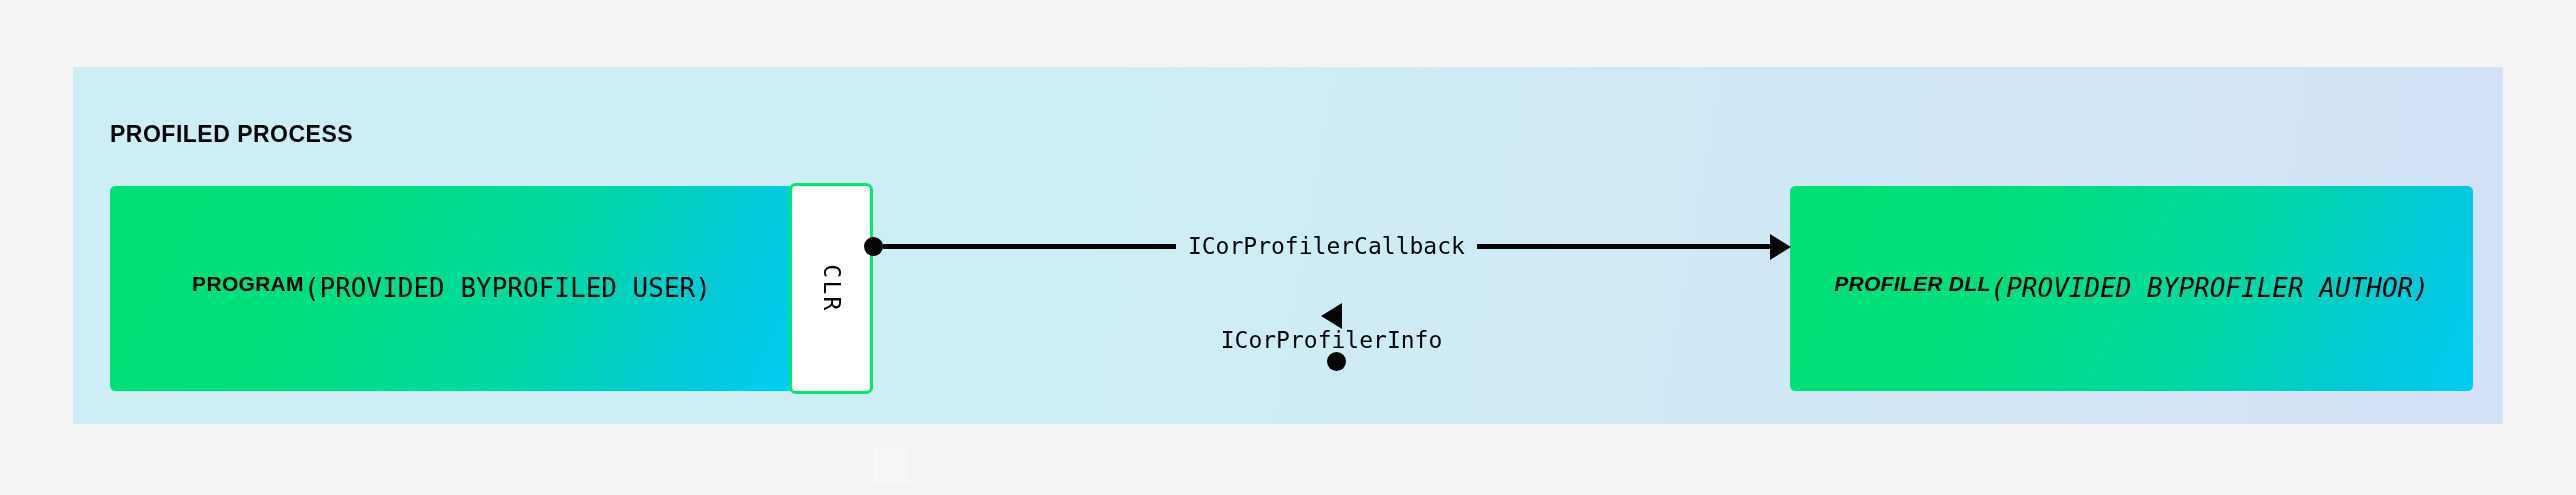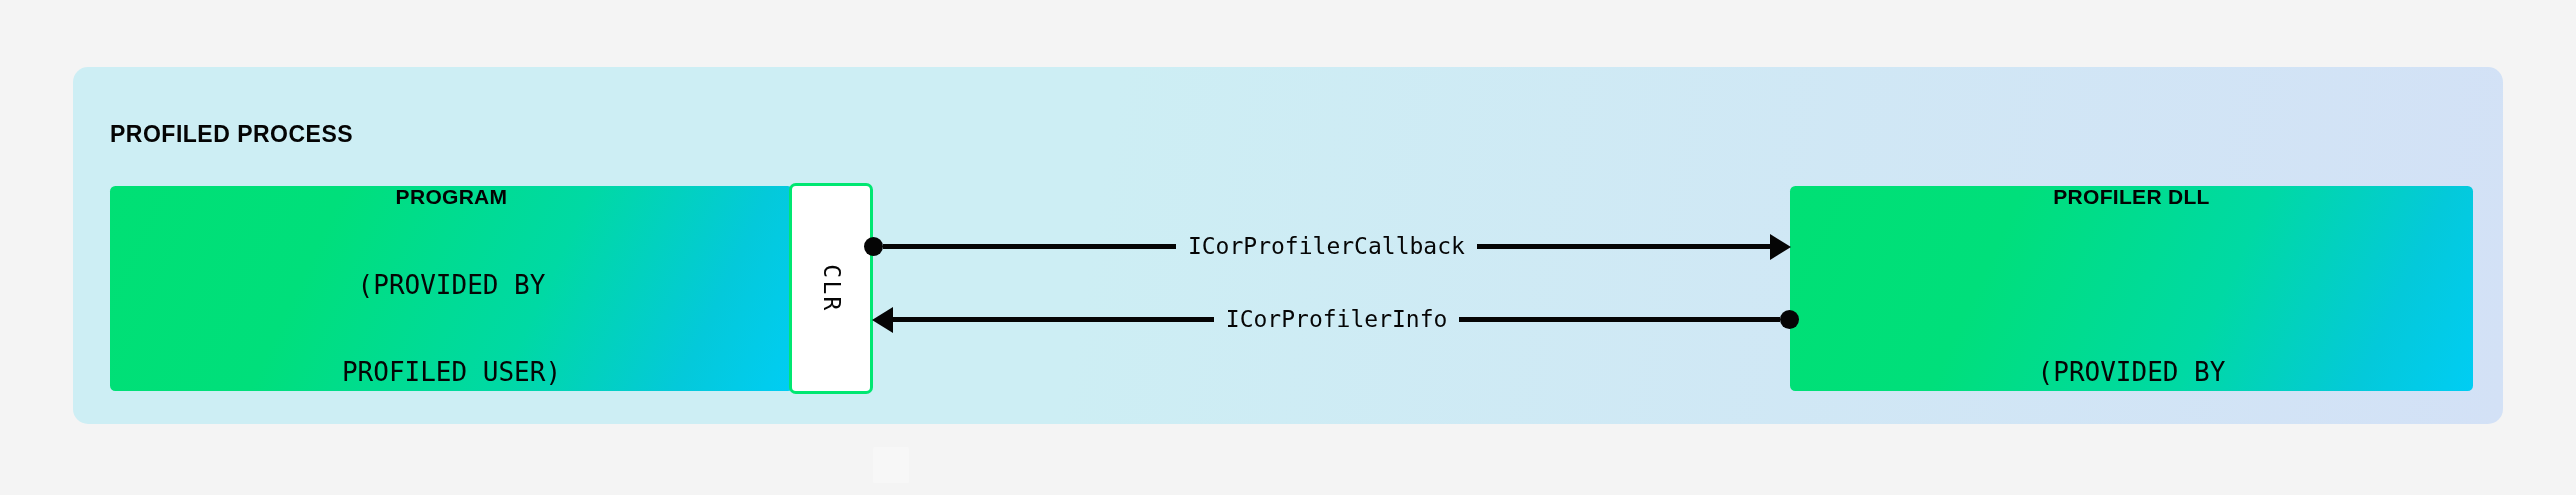"PROFILED PROCESS" #process-card { border-radius: 15px -> 1px }
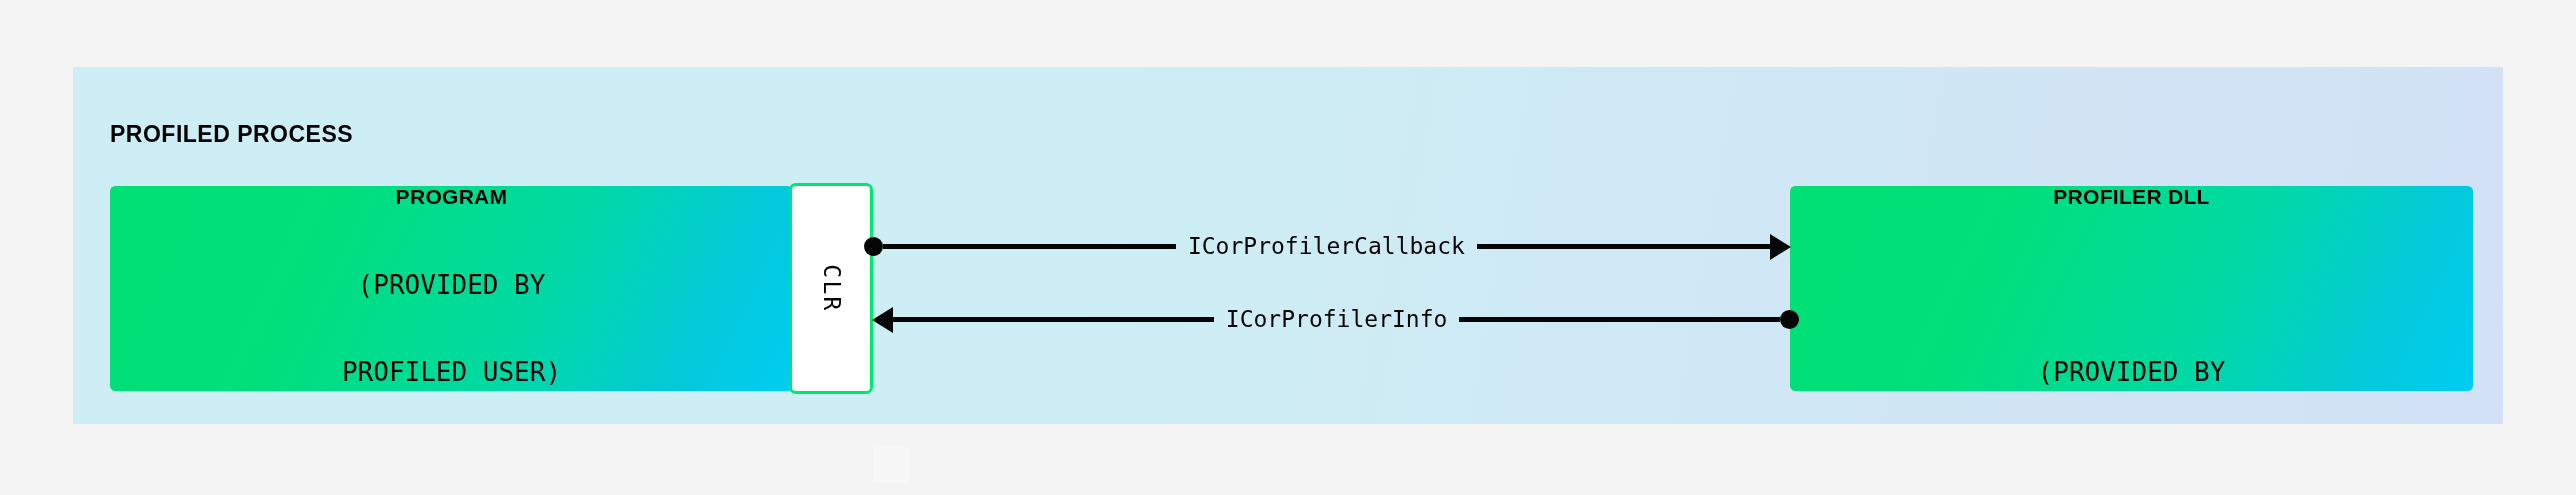"PROGRAM" .component-box { flex-direction: column -> none; justify-content: space-between -> center }
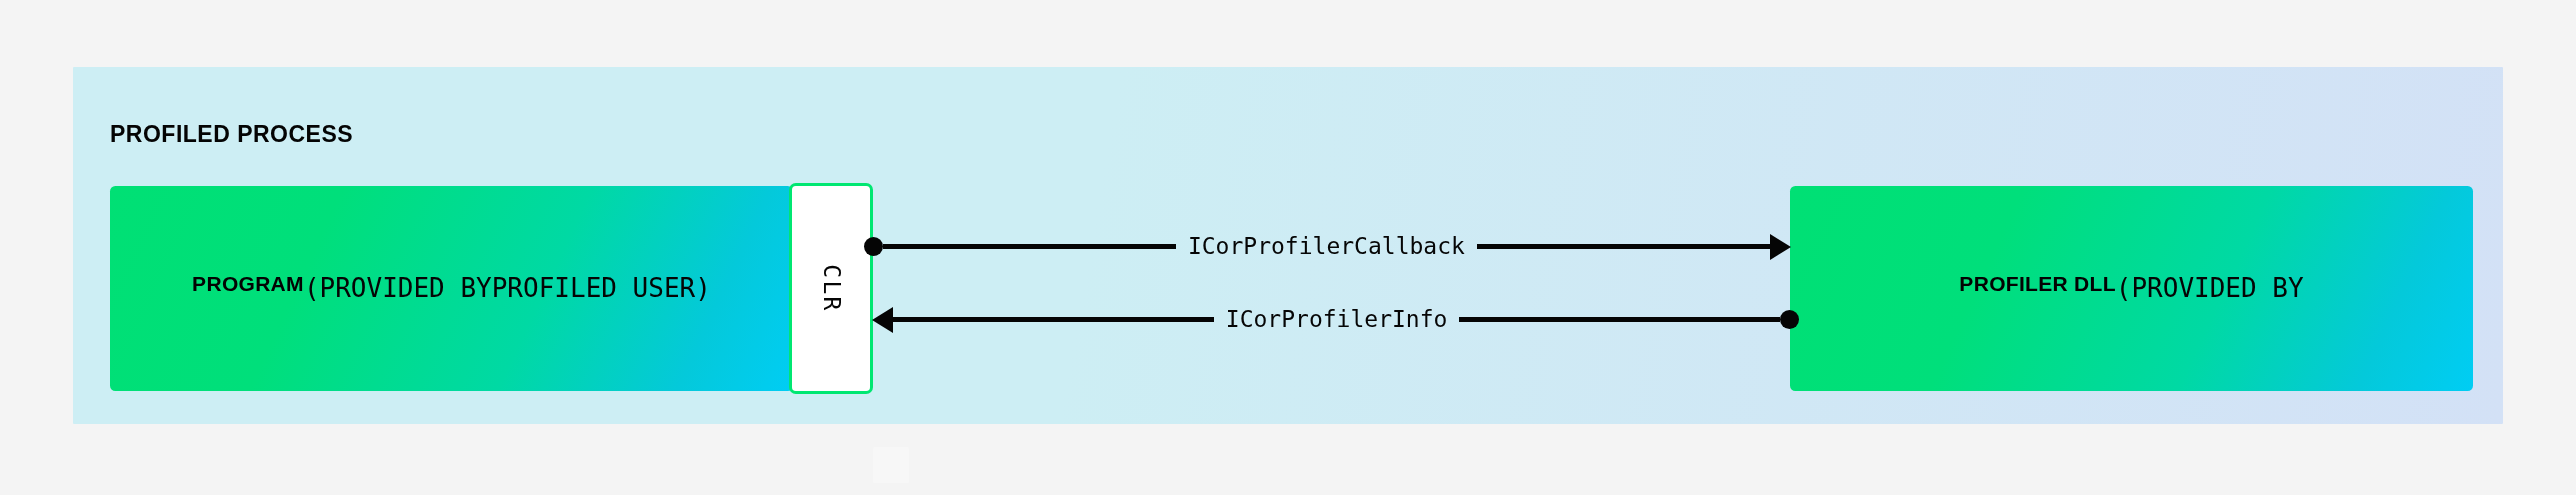"PROFILER DLL" #profiler-dll-box { font-style: none -> italic }
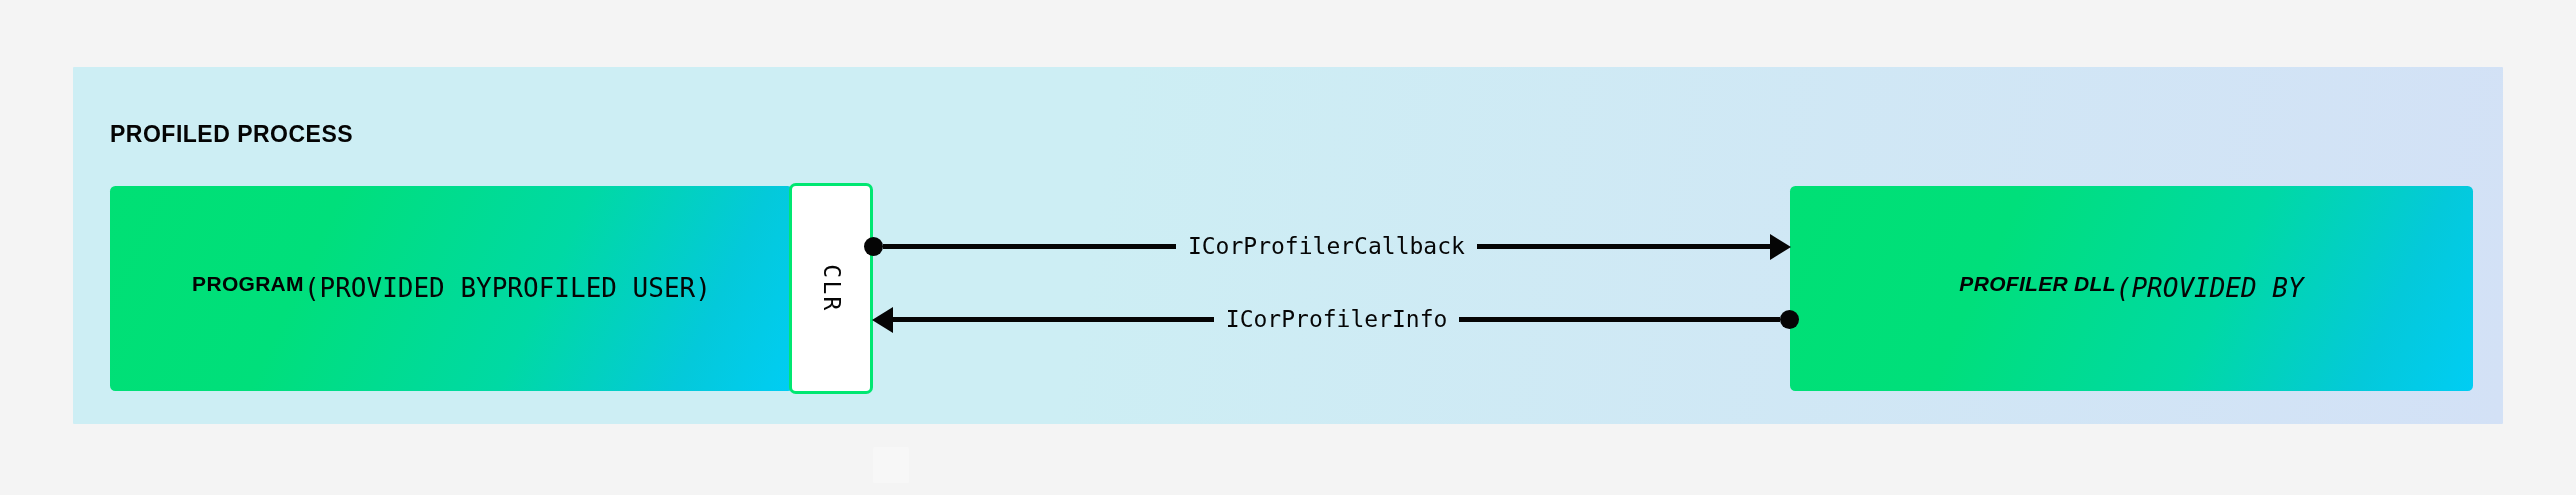"PROFILER AUTHOR)" div.box-sub { html: none -> <div>PROFILER AUTHOR)</div> }
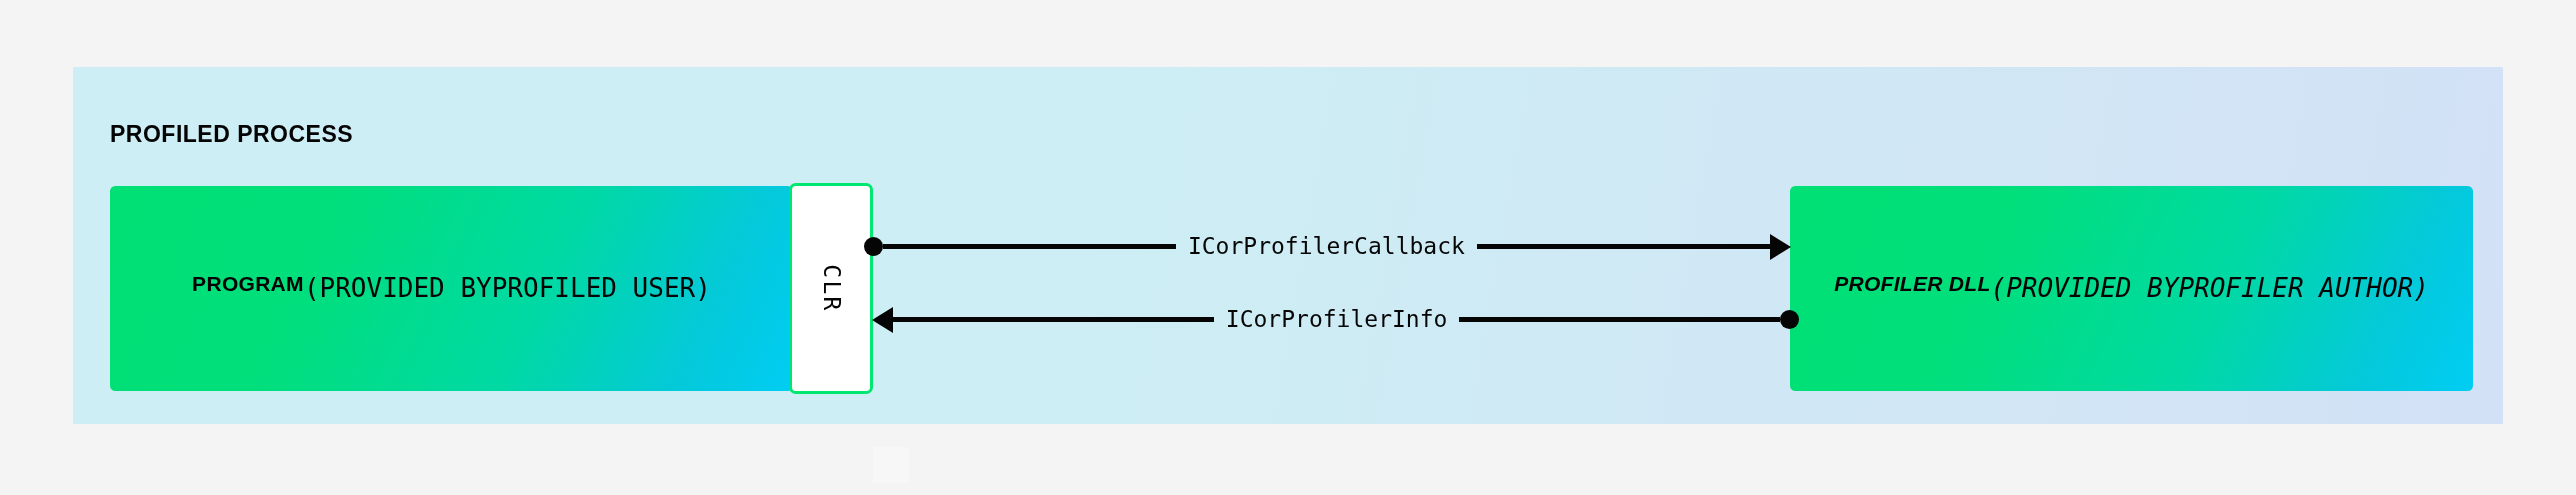"ICorProfilerInfo" #connector-info { flex-direction: none -> column }
